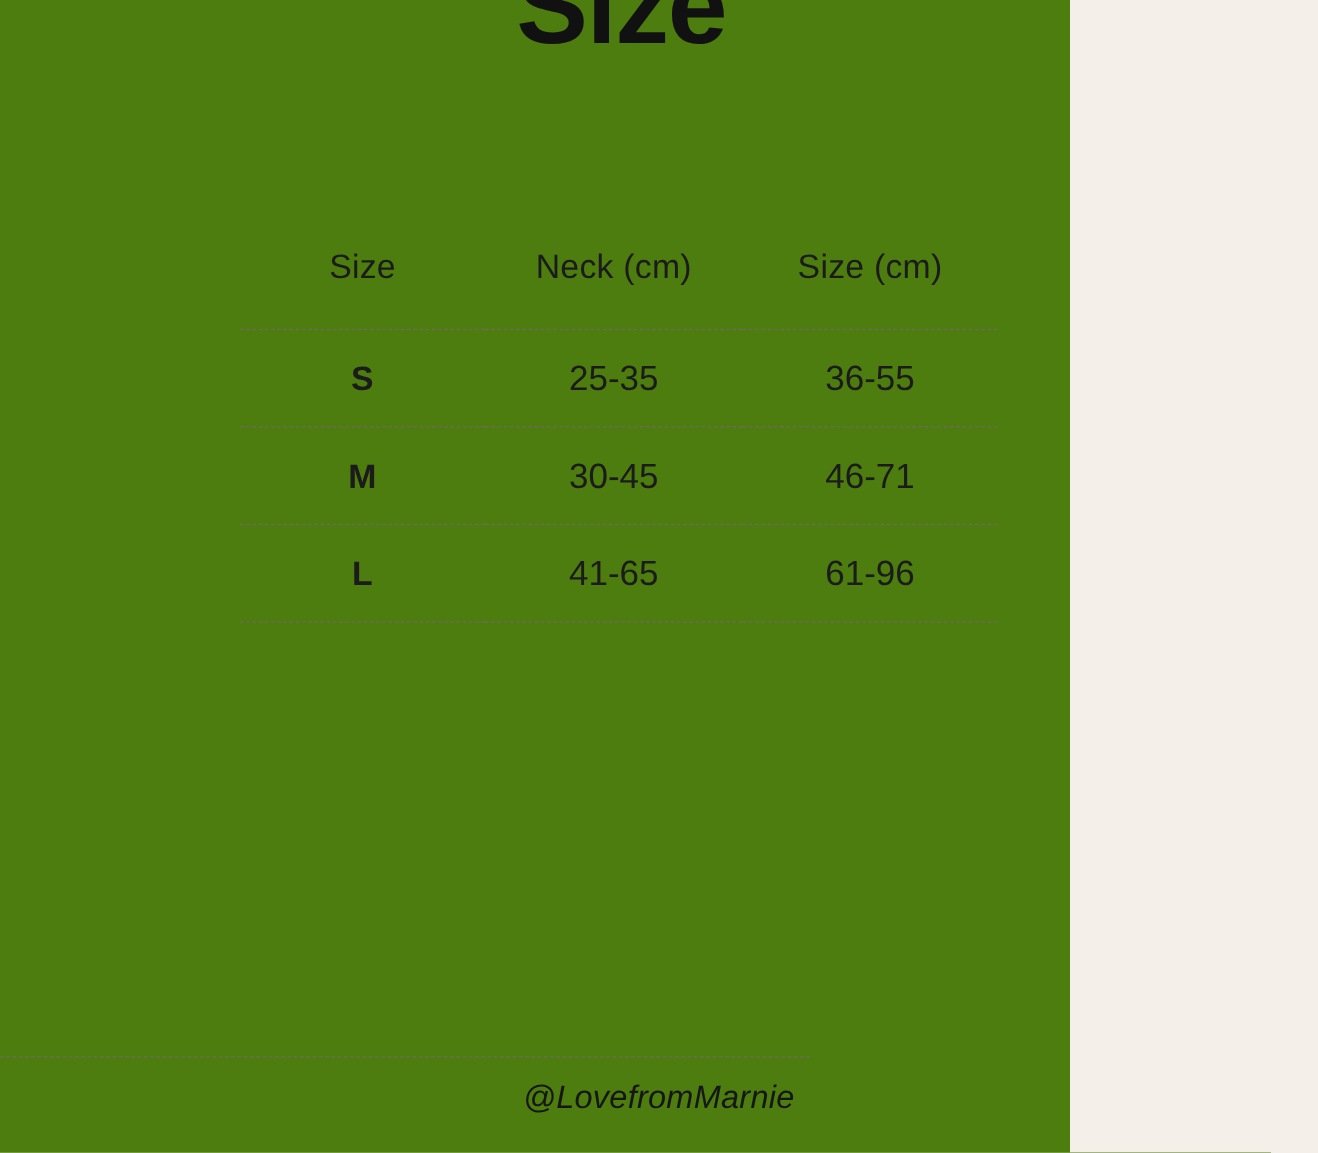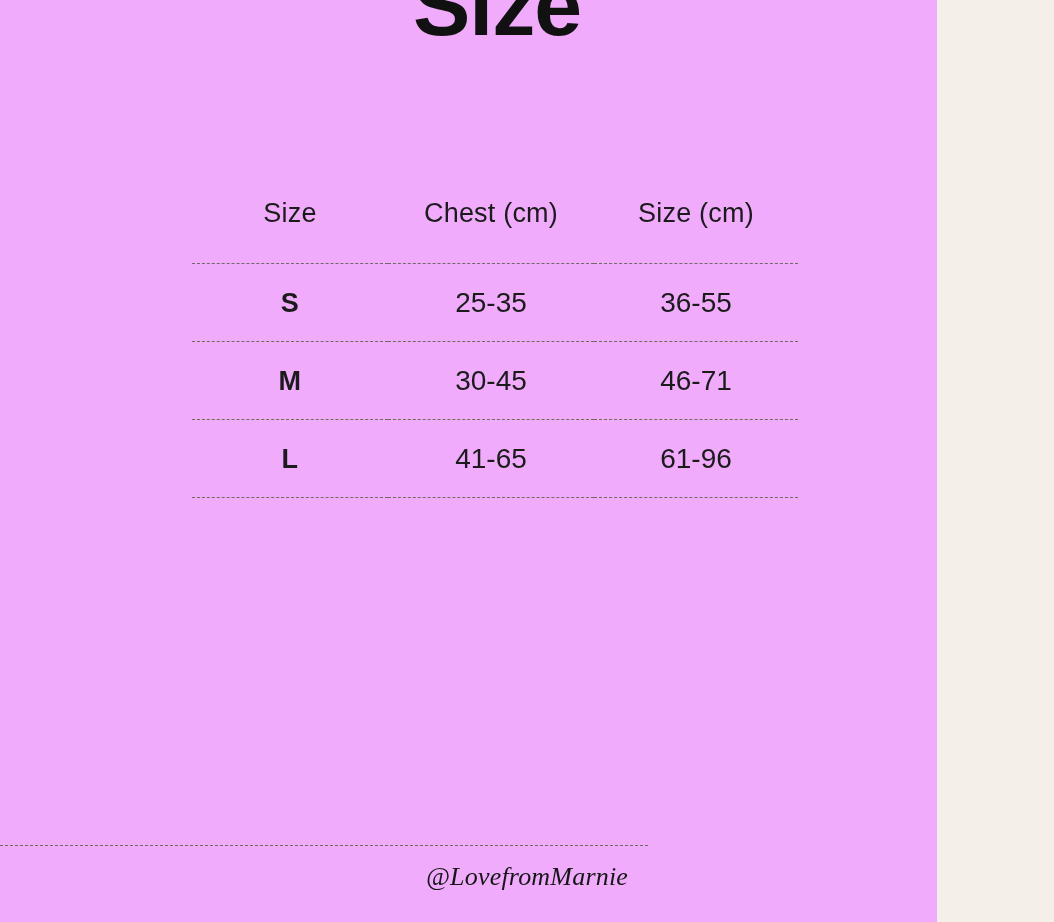"Size" .page { background: #f0abfc -> #4d7c0f; width: 937px -> 856px }
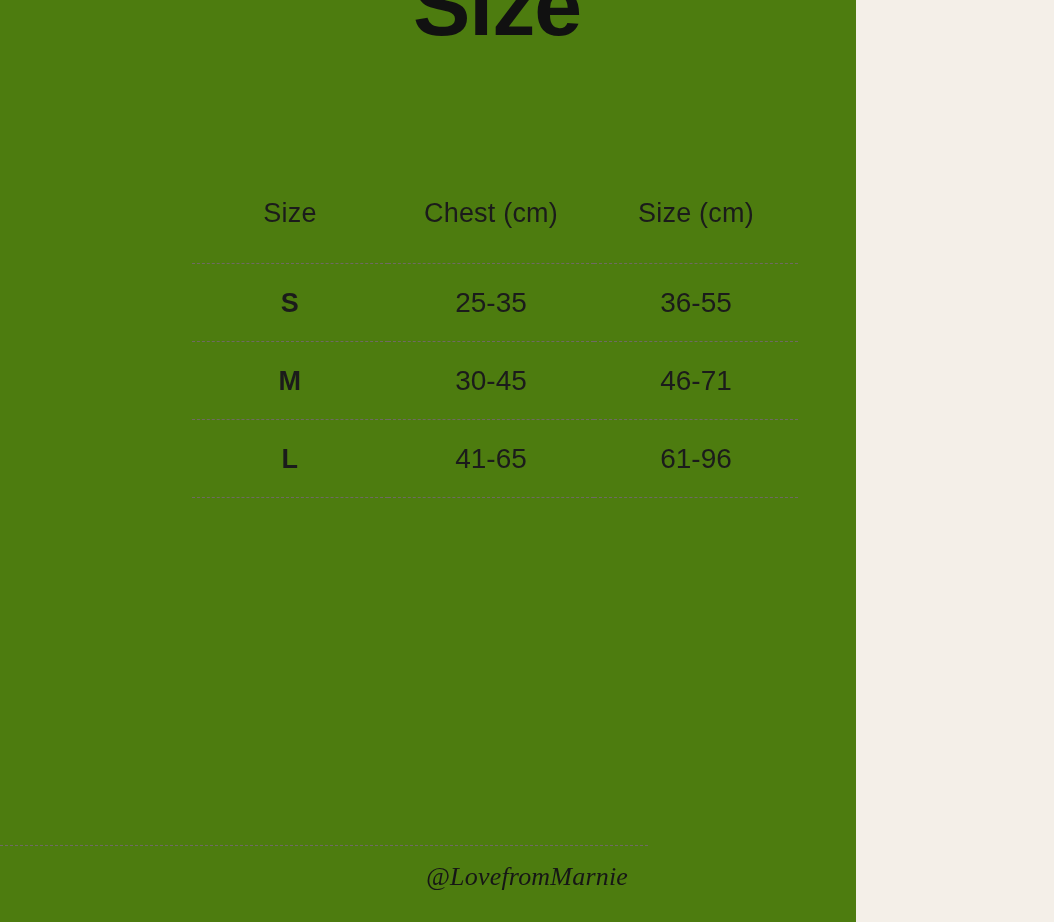"Chest (cm)" th.col-neck { text: Chest -> Neck }
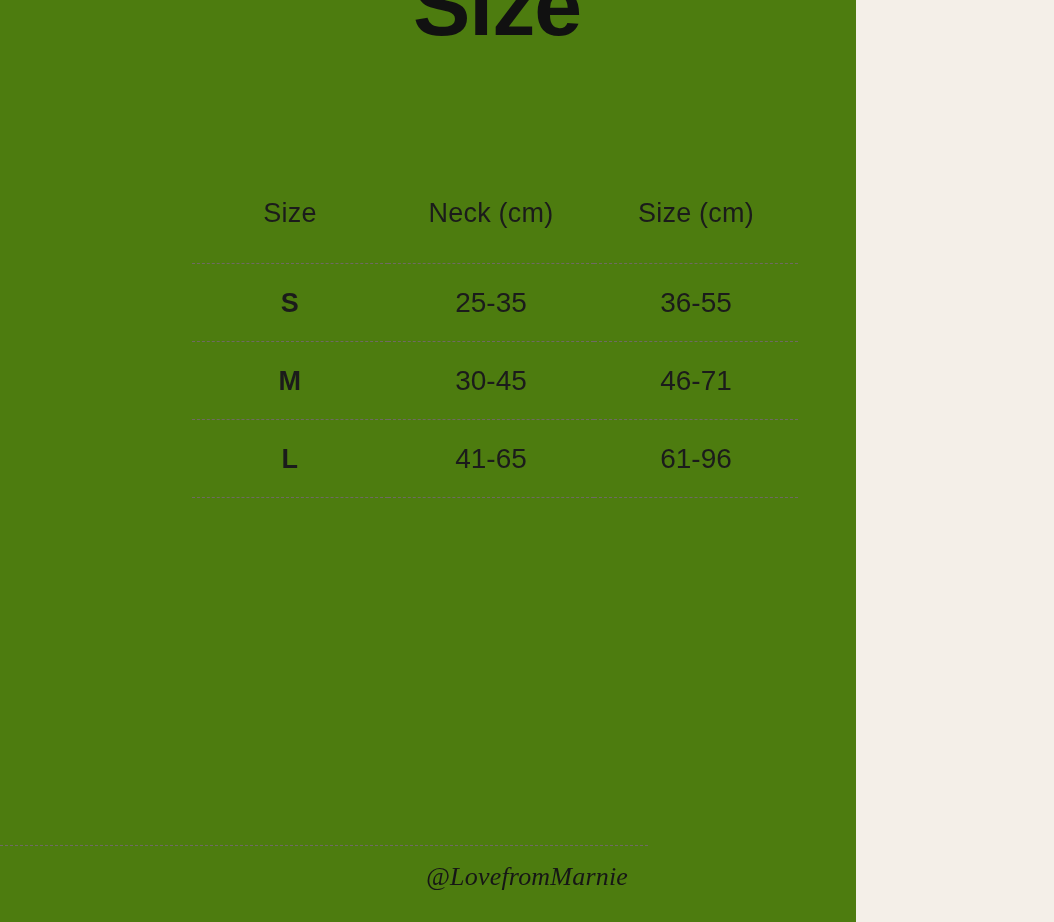"@LovefromMarnie" .handle { font-family: Liberation Serif, serif -> Liberation Sans, sans-serif }
